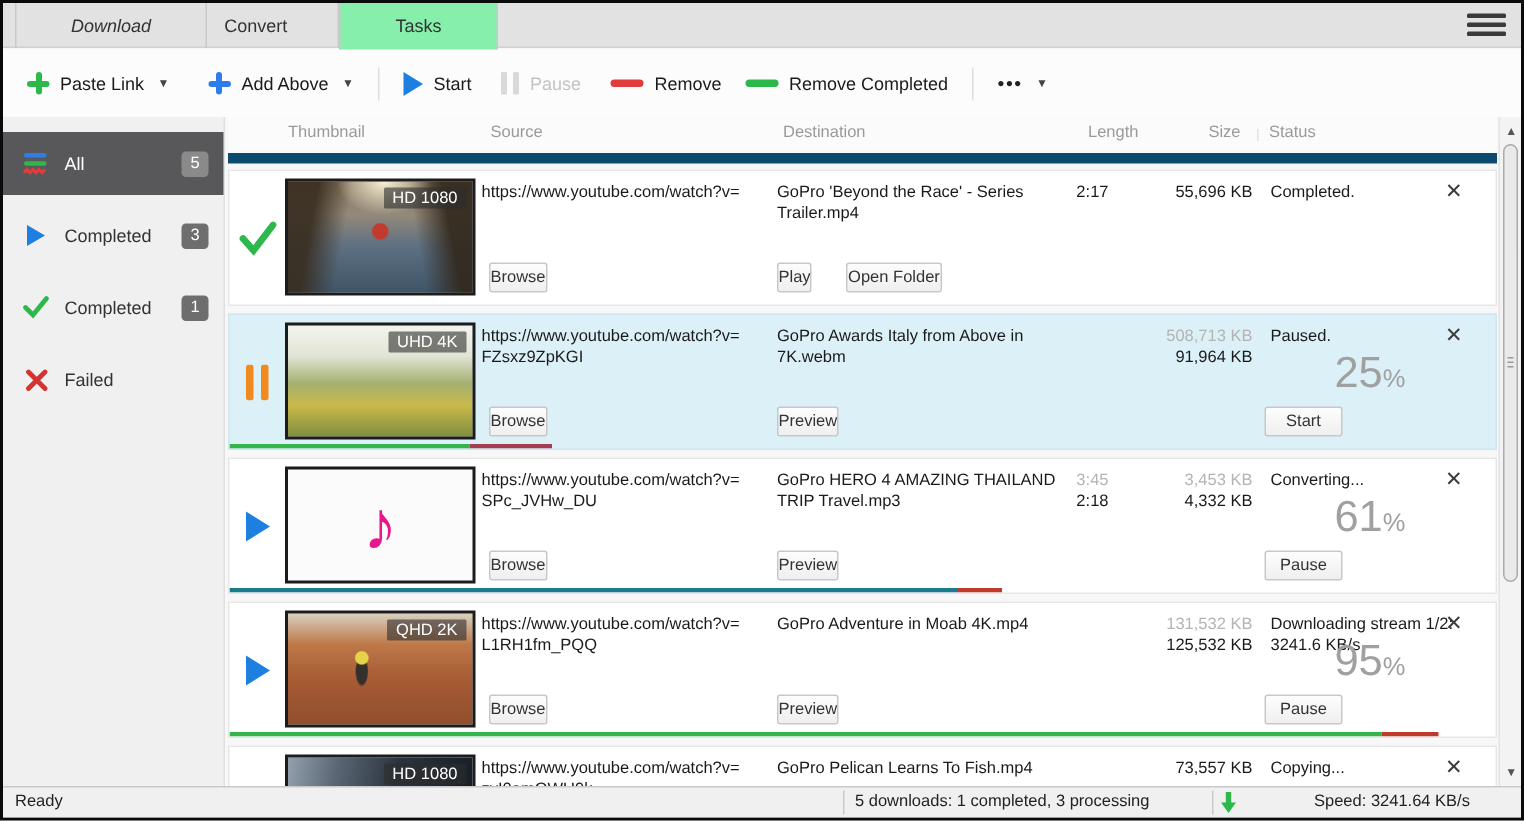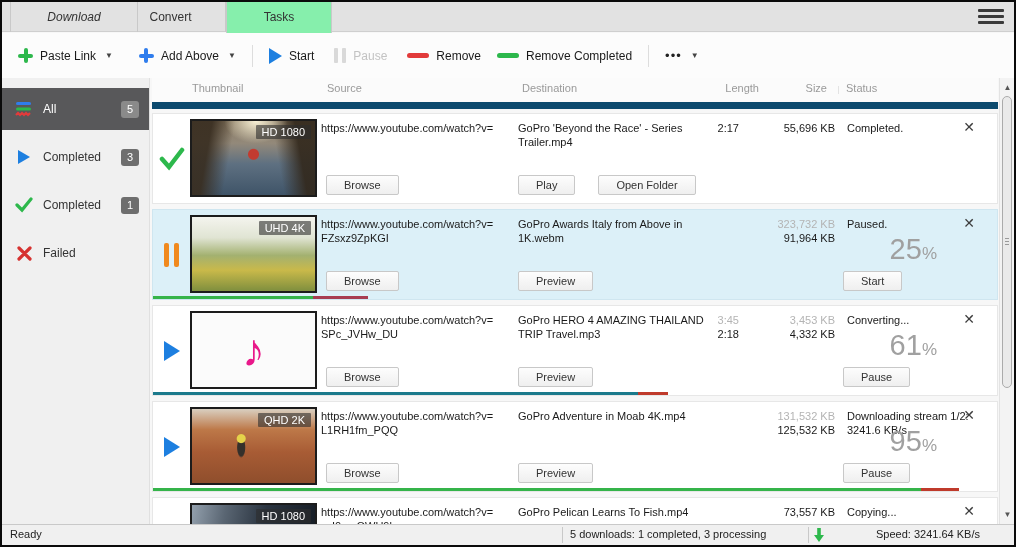"Browse" .btn { padding: 3px 17px -> 3px 0 }
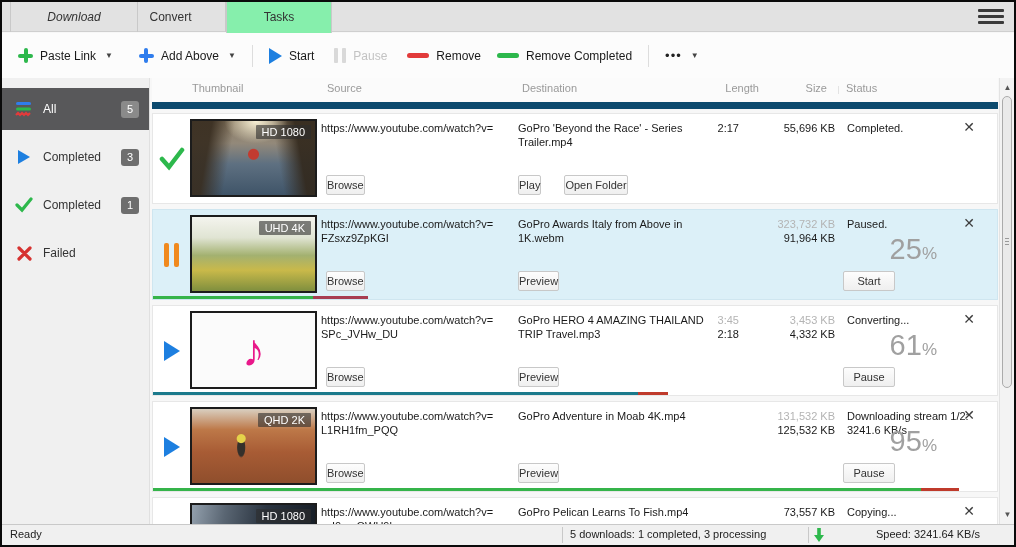"GoPro Awards Italy from Above" div.fname { text: 1K.webm -> 7K.webm }
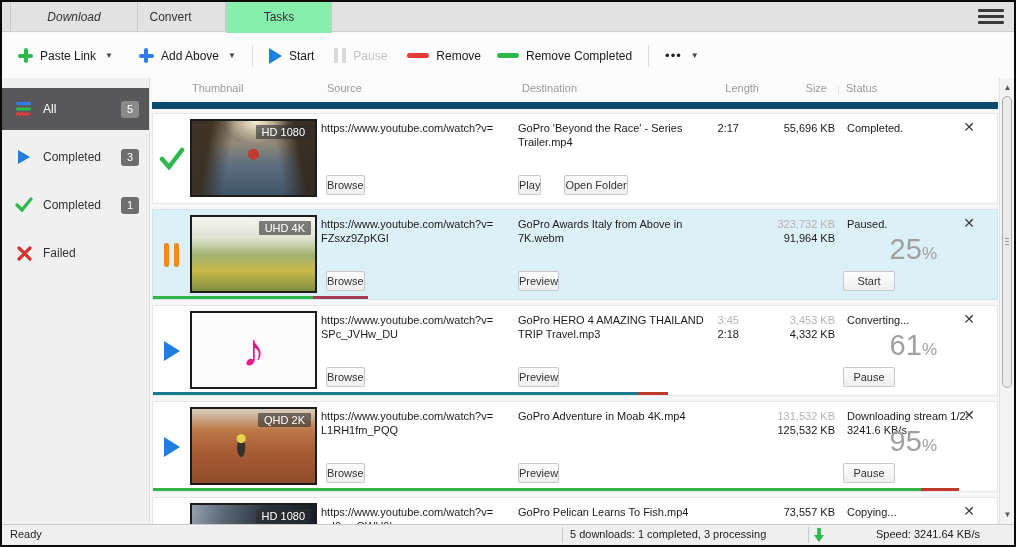"323,732 KB" div.grayval { text: 323,732 -> 508,713 }
